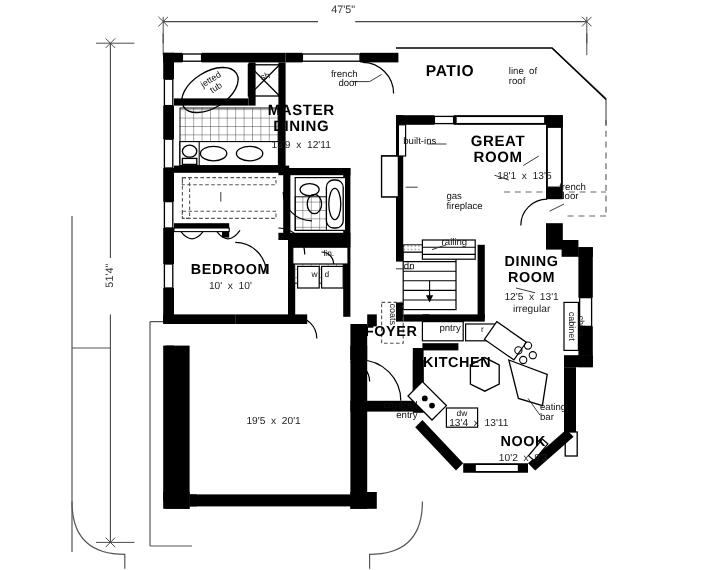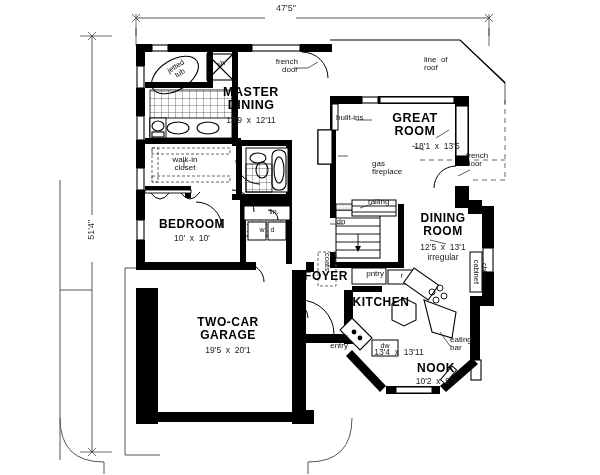"PATIO" div.lbl { html: none -> <div>PATIO</div> }
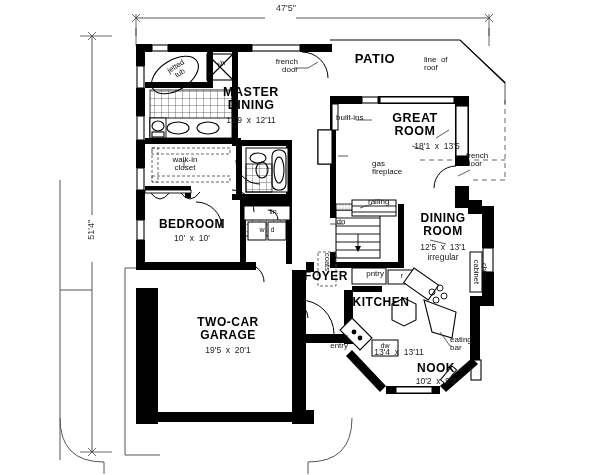"walk-in" div.lbl { html: <div>walk-in closet</div> -> none }
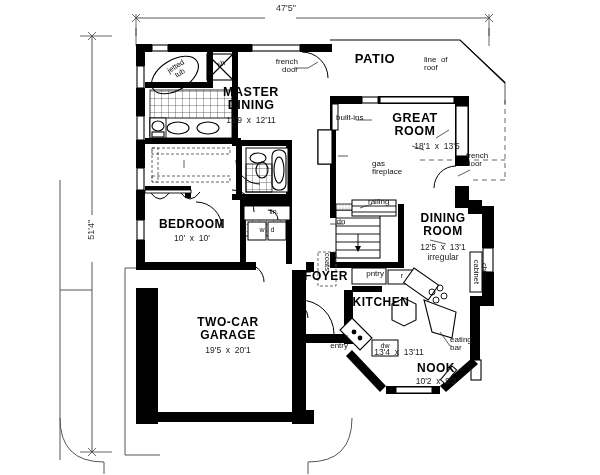"TWO-CAR" div.lbl { html: <div>TWO-CAR GARAGE</div> -> none }
